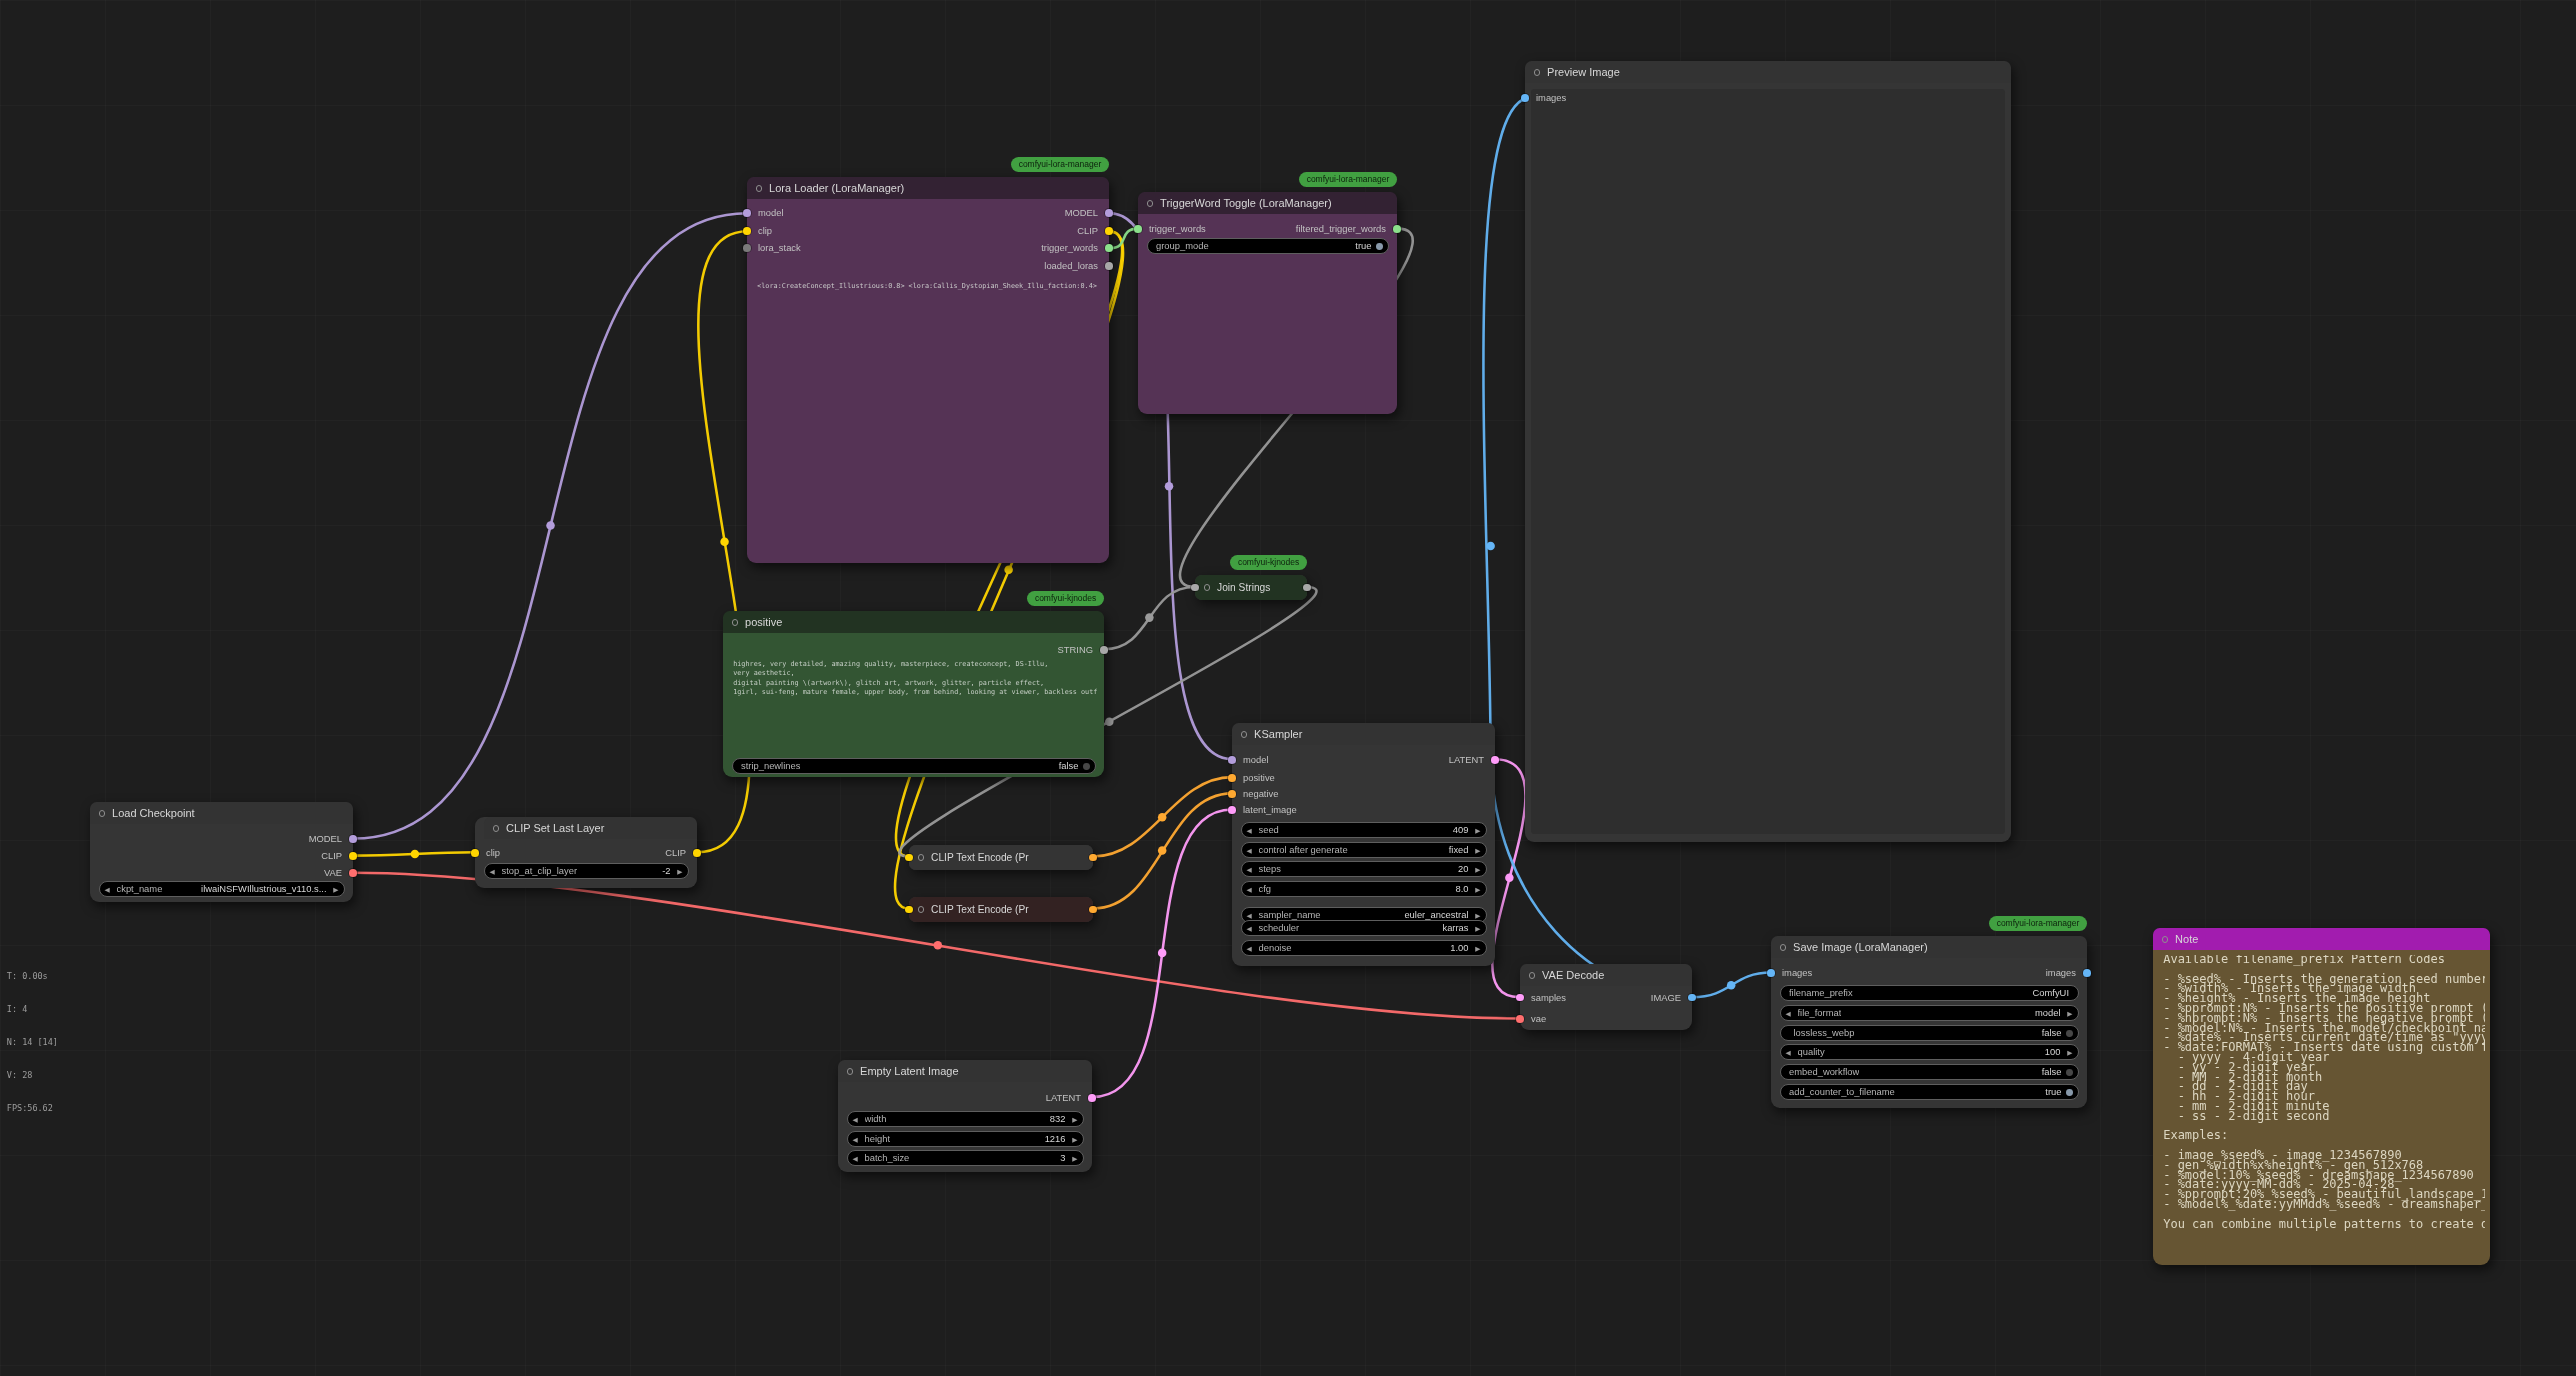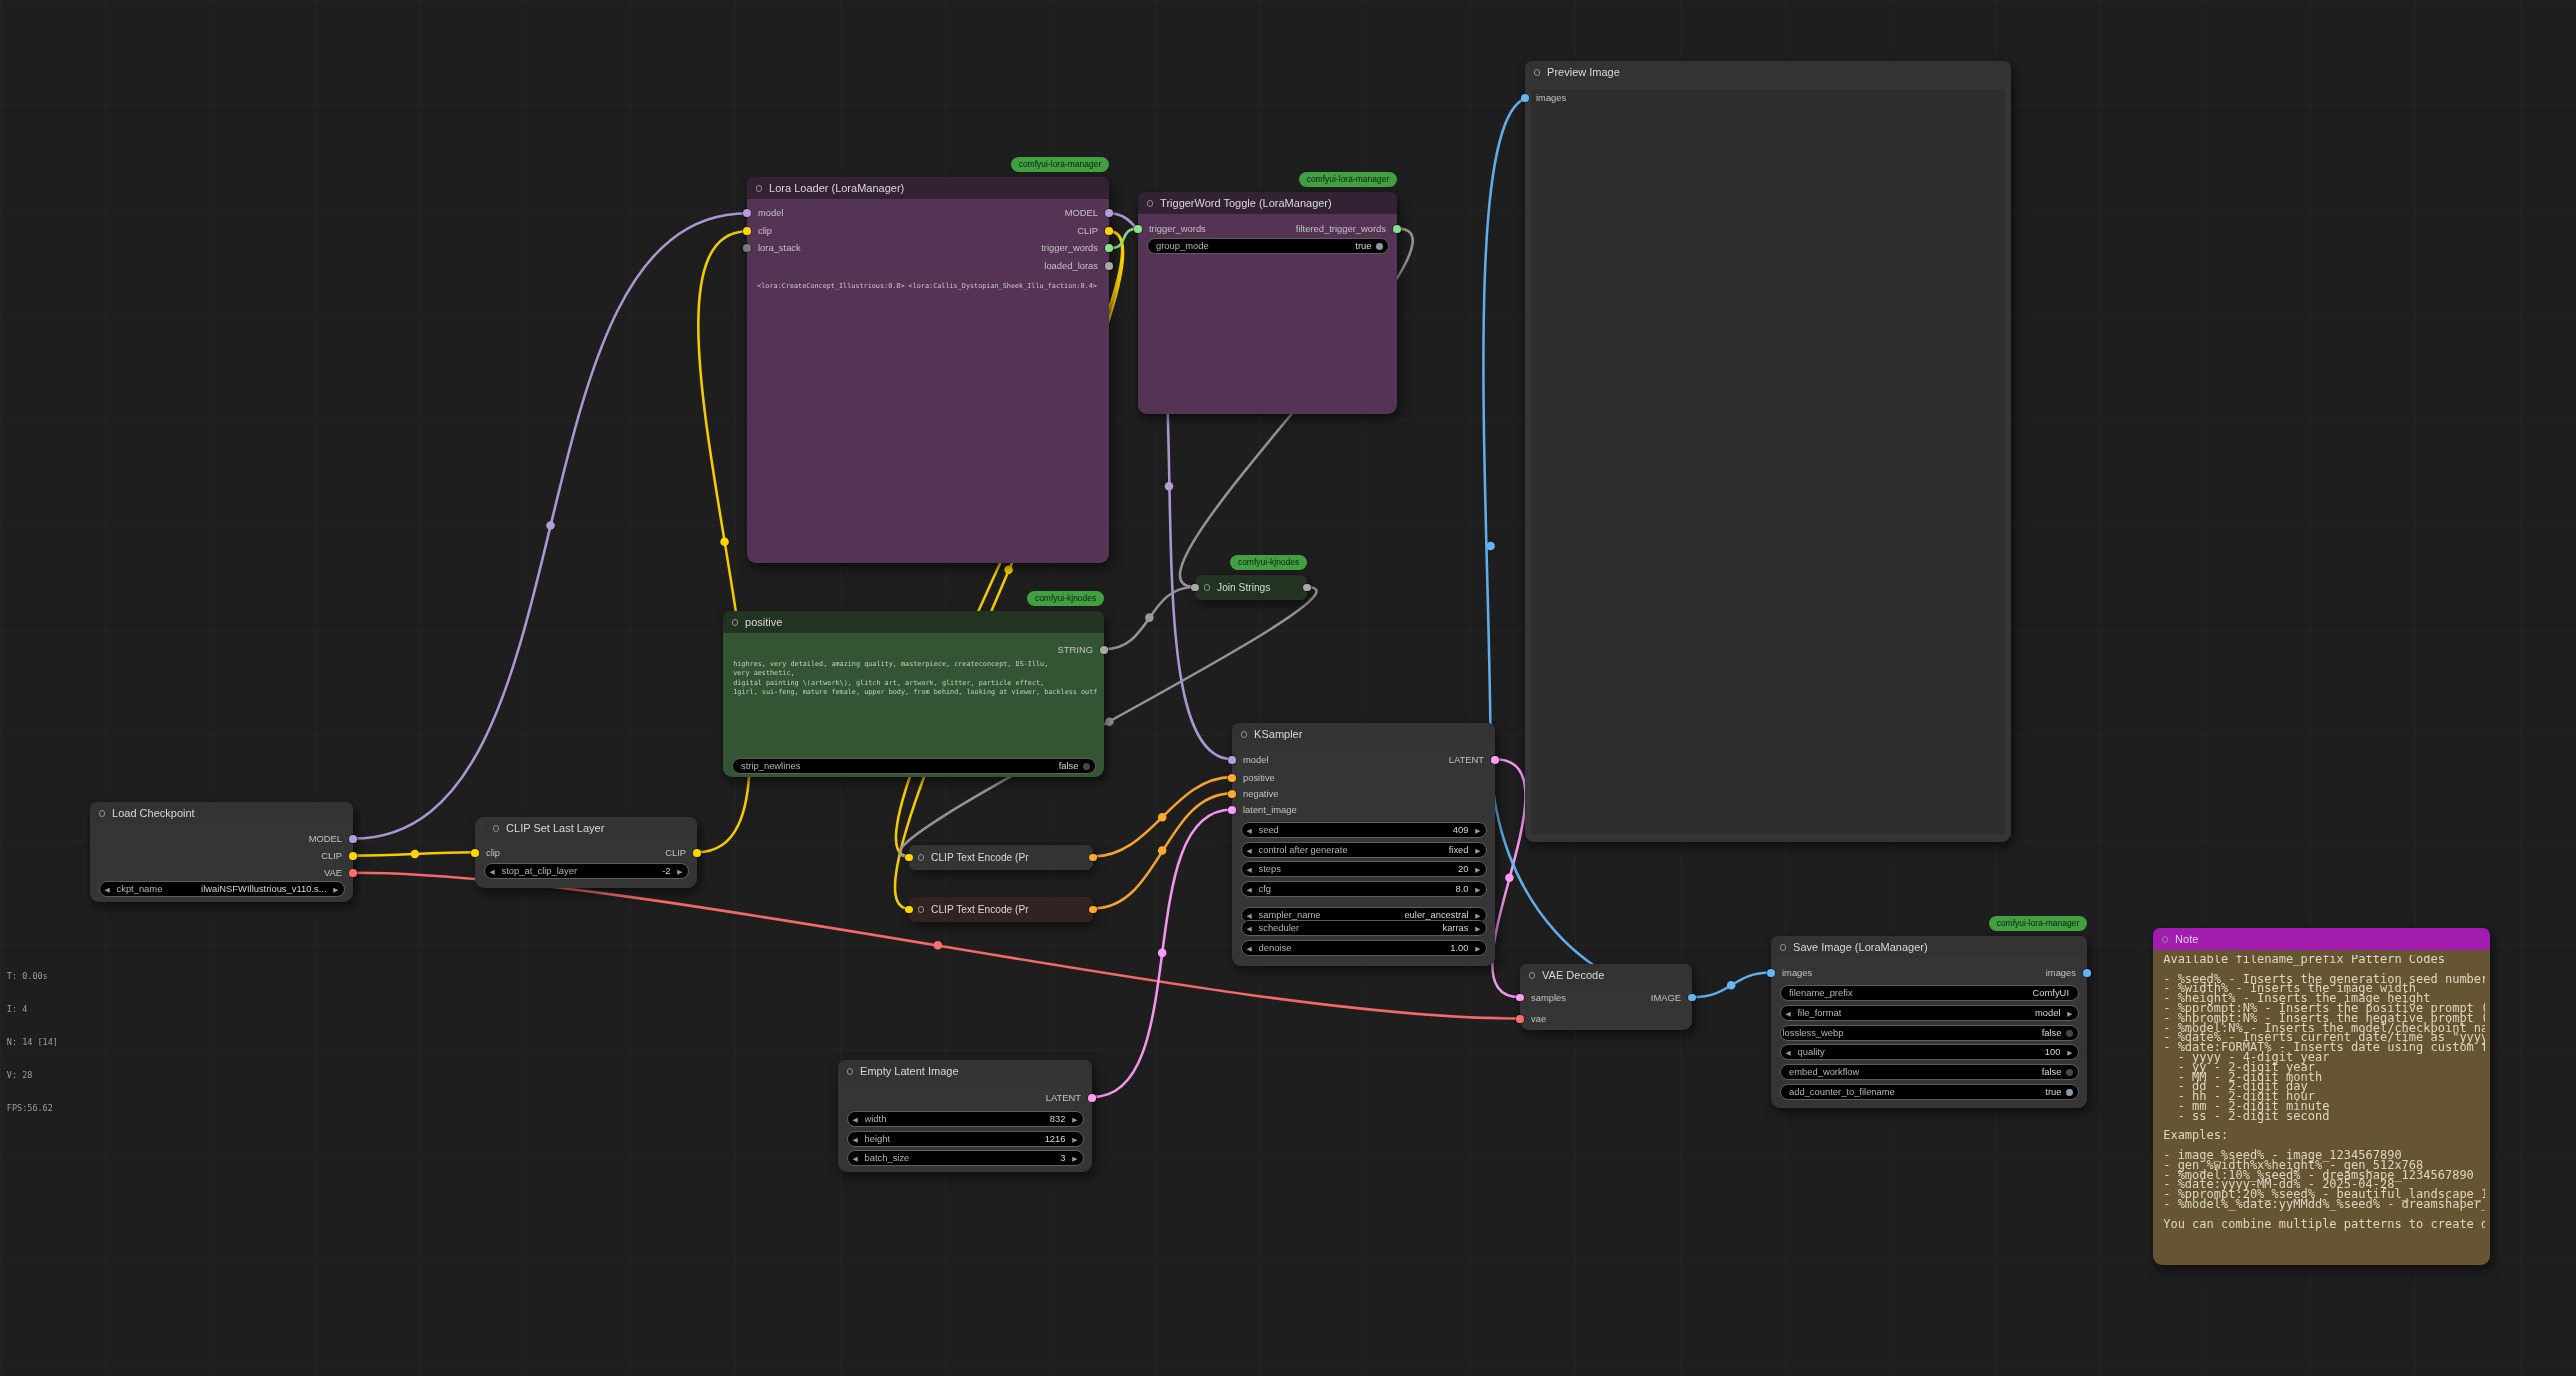"lossless_webp" span.w-label { left: 2px -> 13px }
